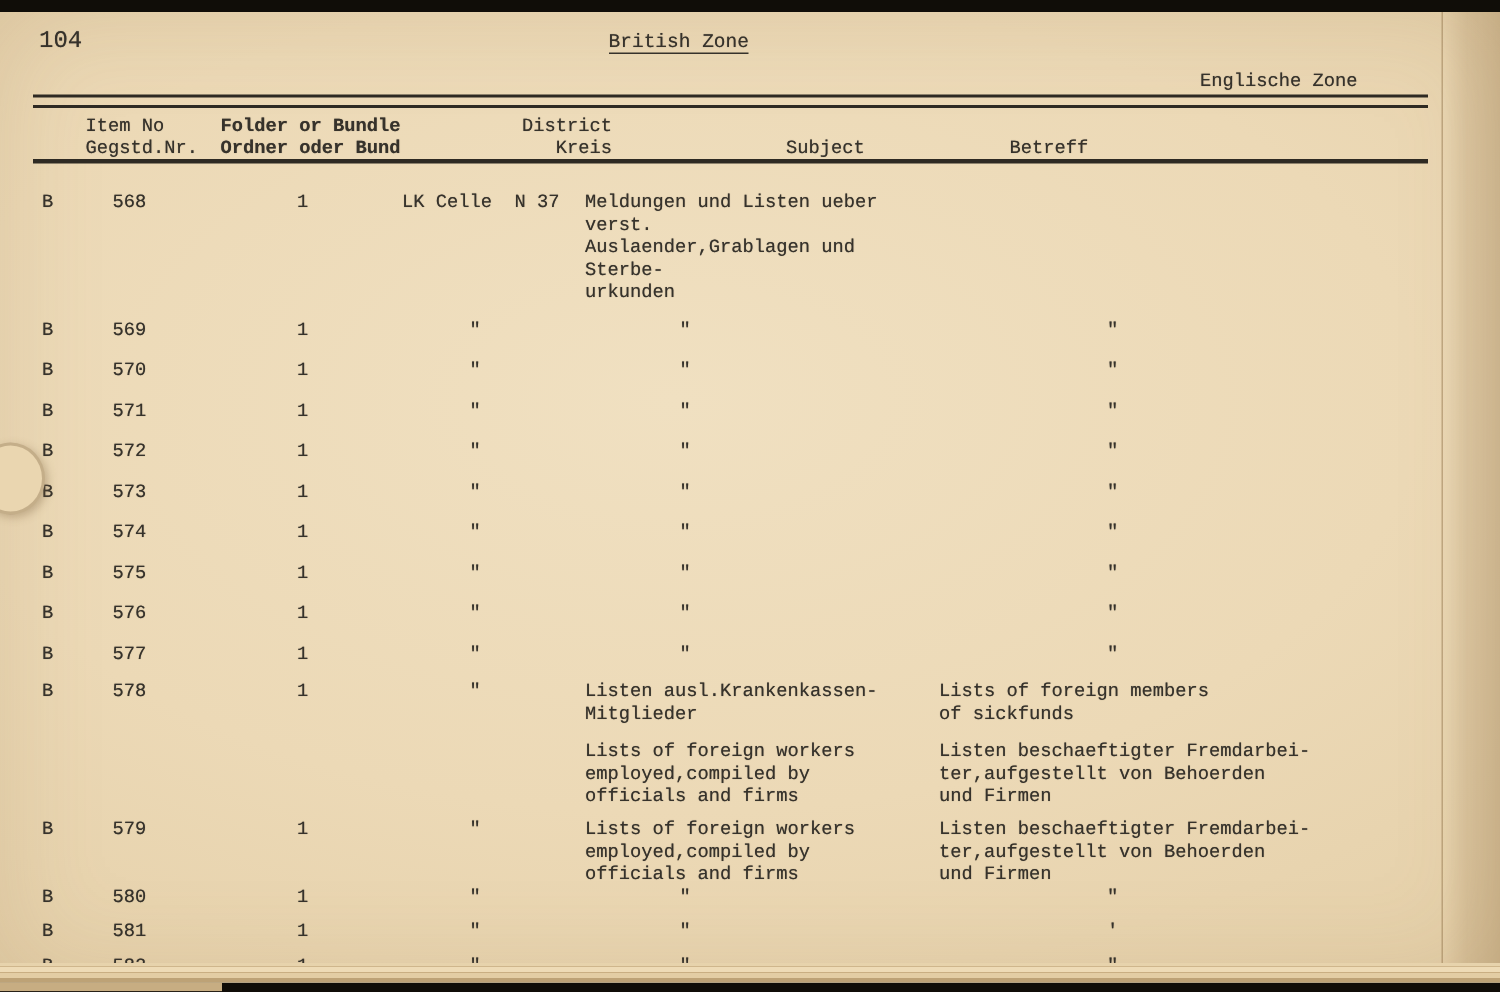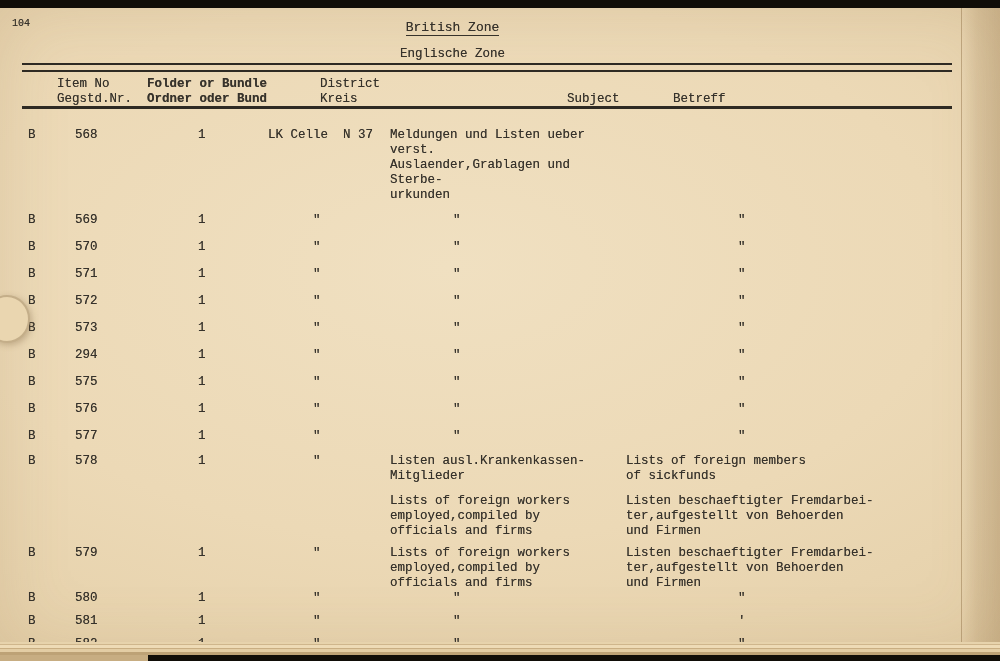"104" .page-number { font-size: 10px -> 16px; left: 12px -> 26px }
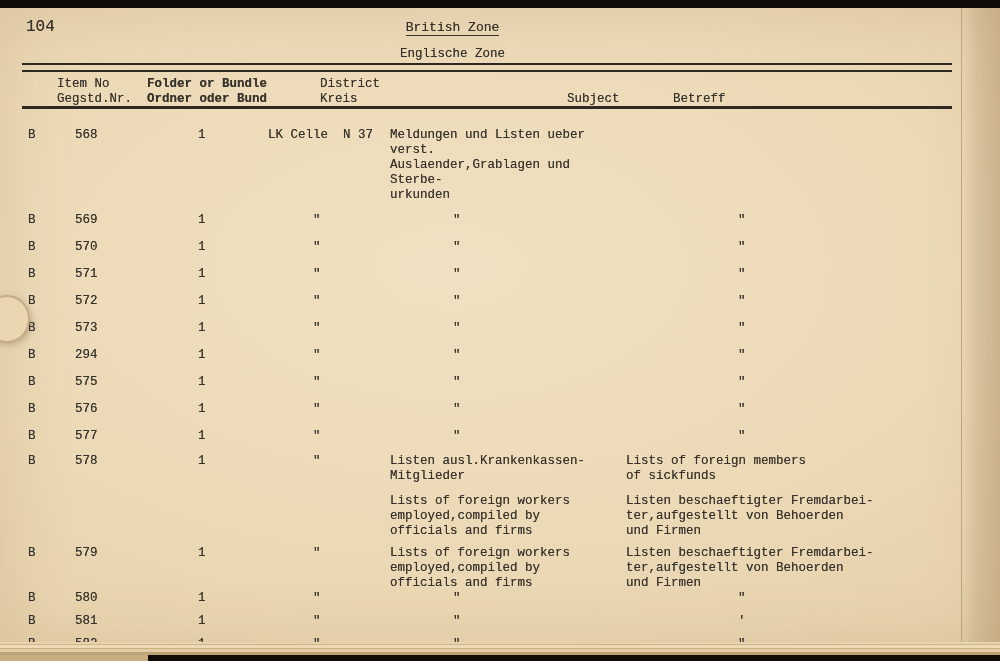"Englische Zone" .subtitle-wrap { text-align: center -> right }
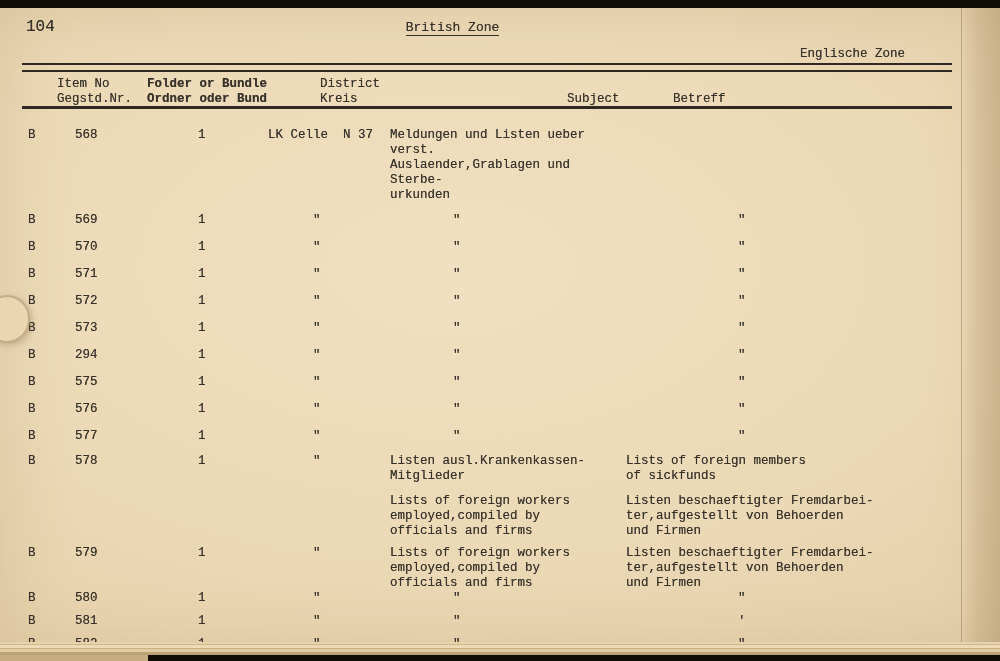"District" .ch-district { left: 320px -> 336px; text-align: left -> right }
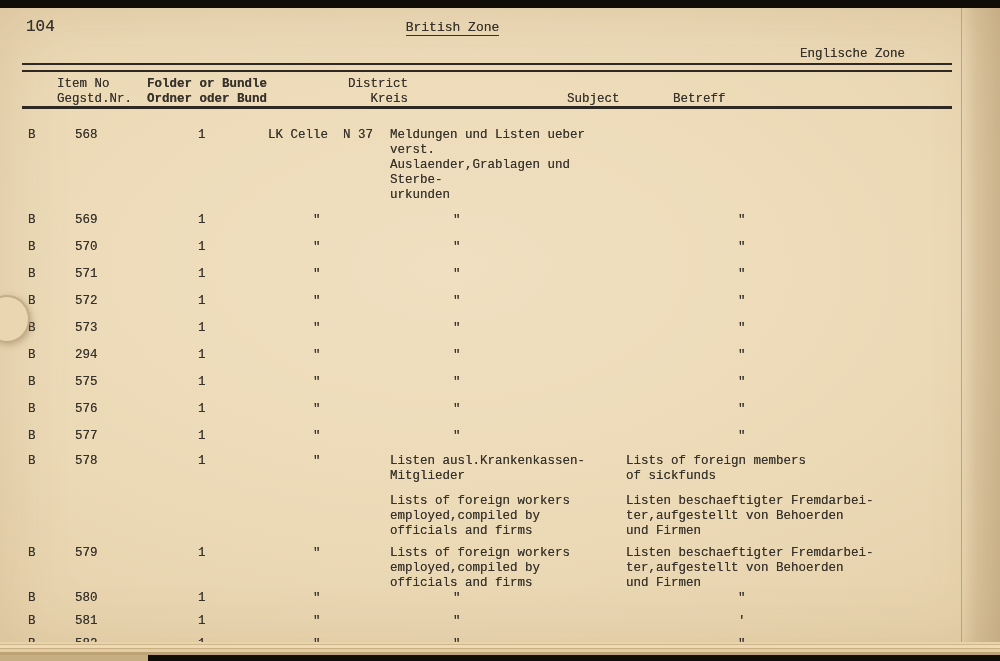"Subject" .ch-subject { margin-left: 43px -> none }
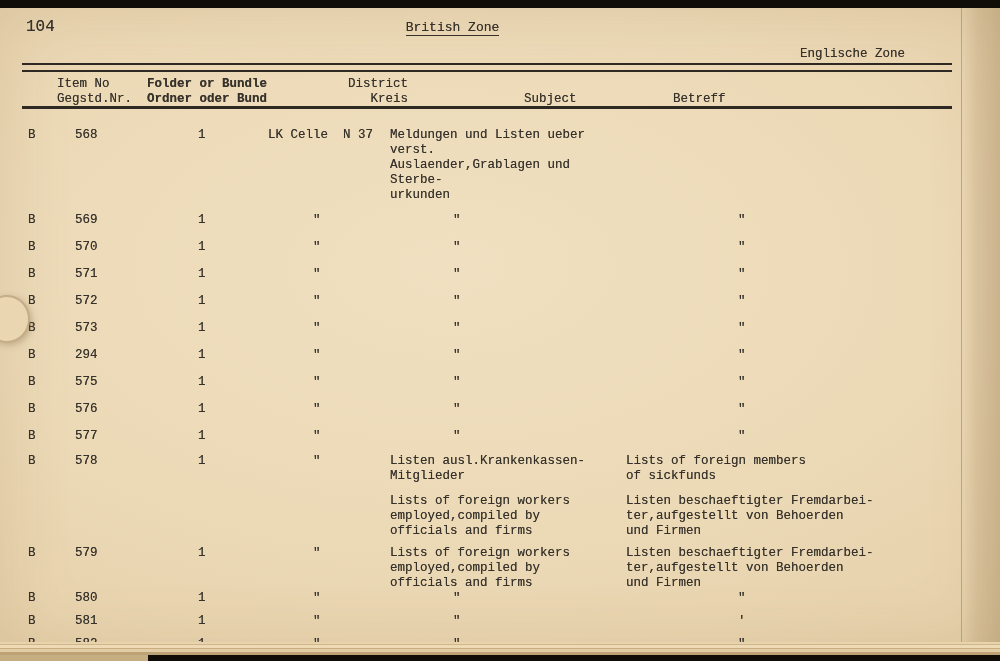"294" div.cell { text: 294 -> 574 }
